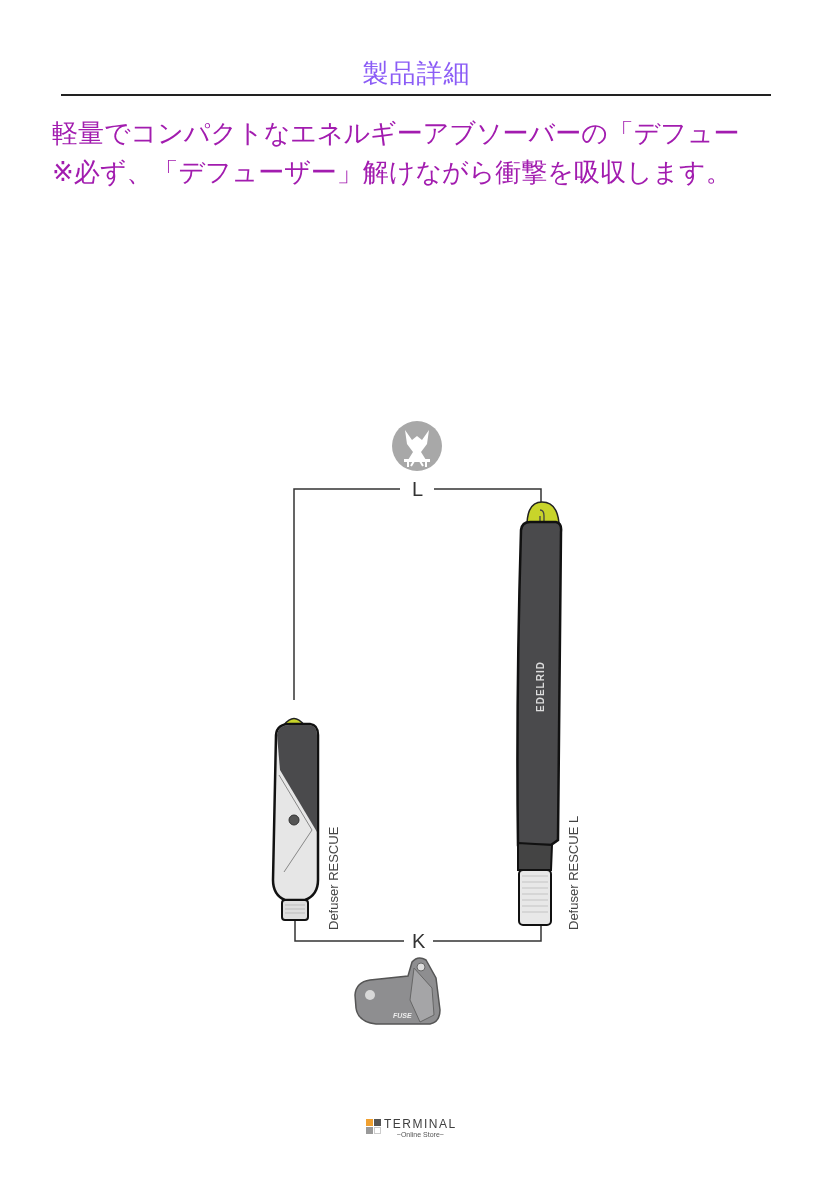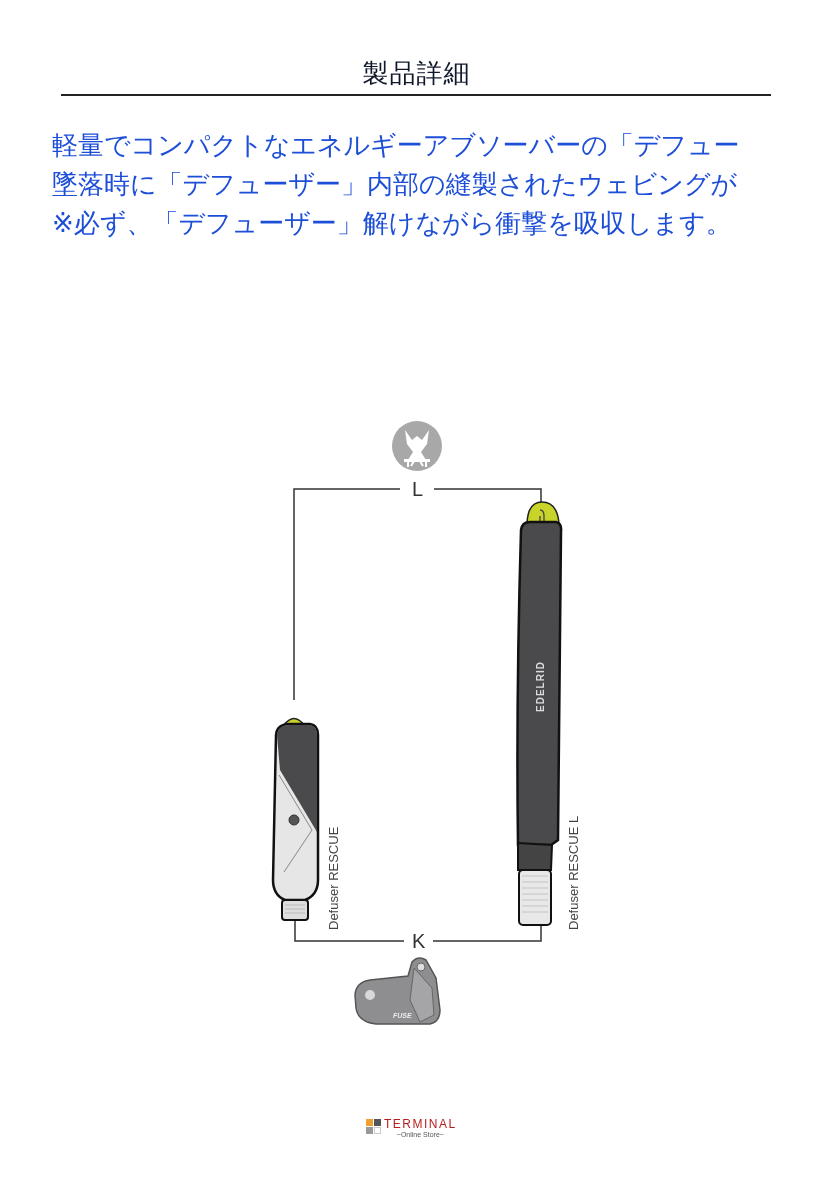"製品詳細" .heading { color: #0f172a -> #8b5cf6 }
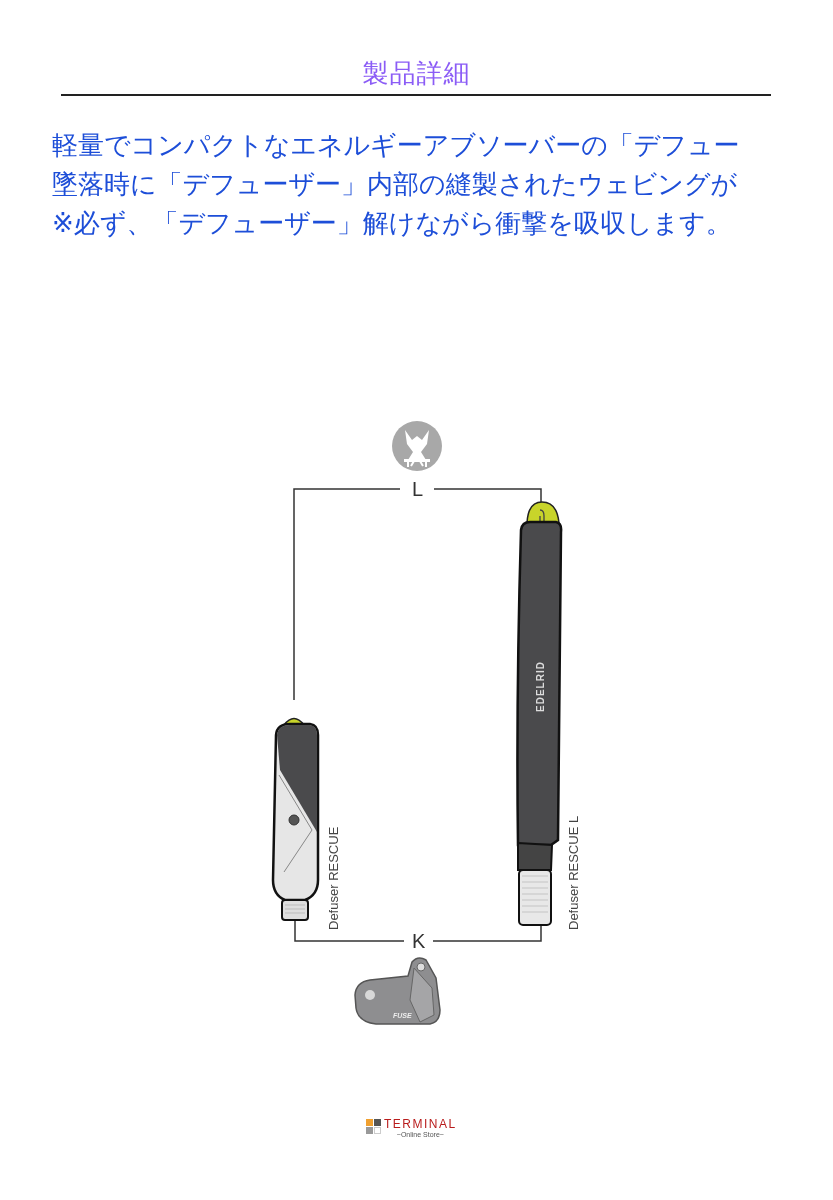"軽量でコンパクトなエネルギーアブソーバーの「デフュー" .desc { color: #1d4ed8 -> #a21caf; top: 126px -> 114px }
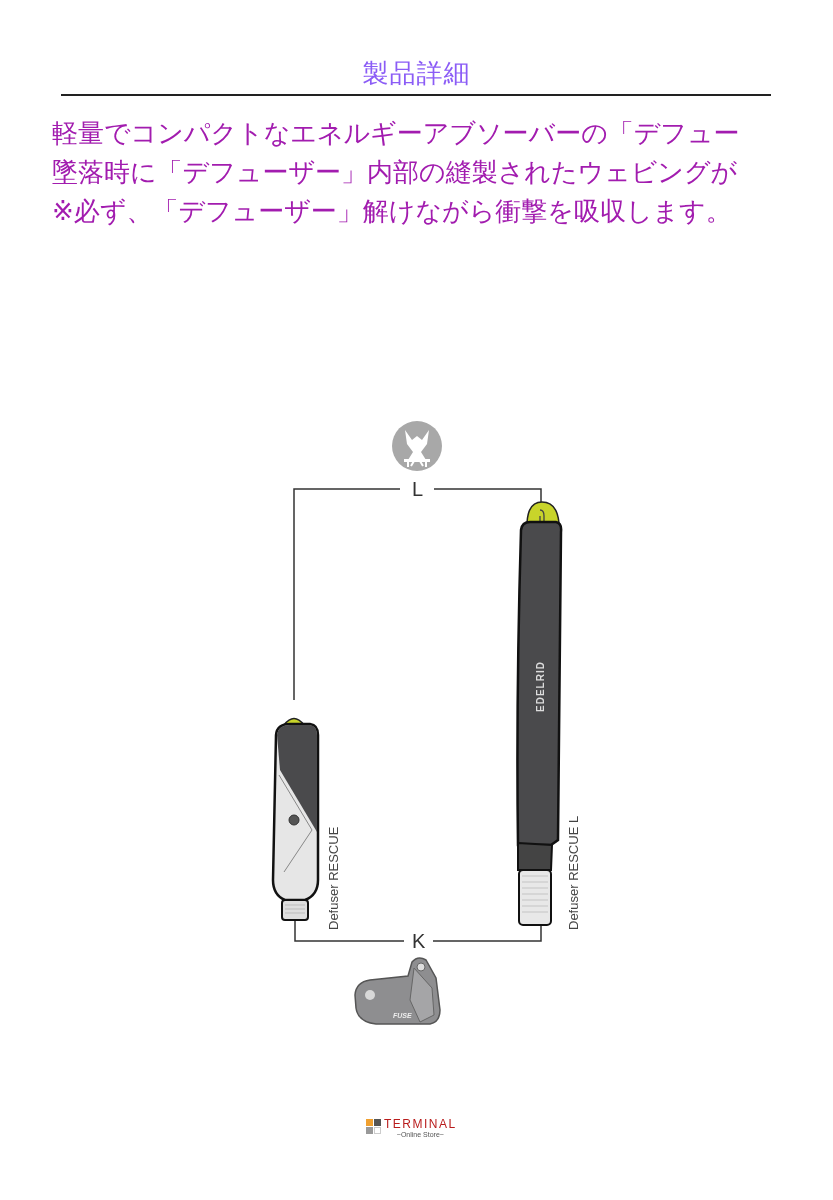"墜落時に「デフューザー」内部の縫製されたウェビングが" p { html: <p>墜落時に「デフューザー」内部の縫製されたウェビングが</p> -> none }
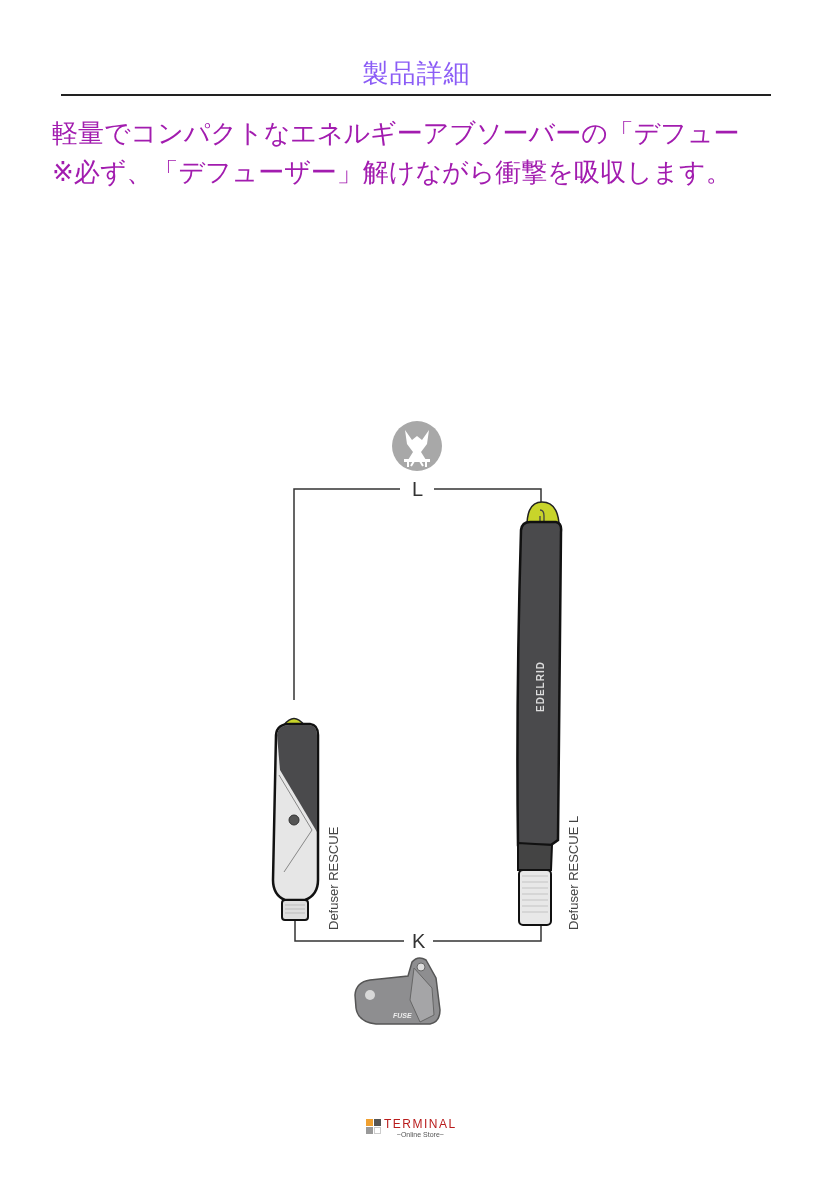"TERMINAL" .logo-main { color: #b91c1c -> #404040 }
